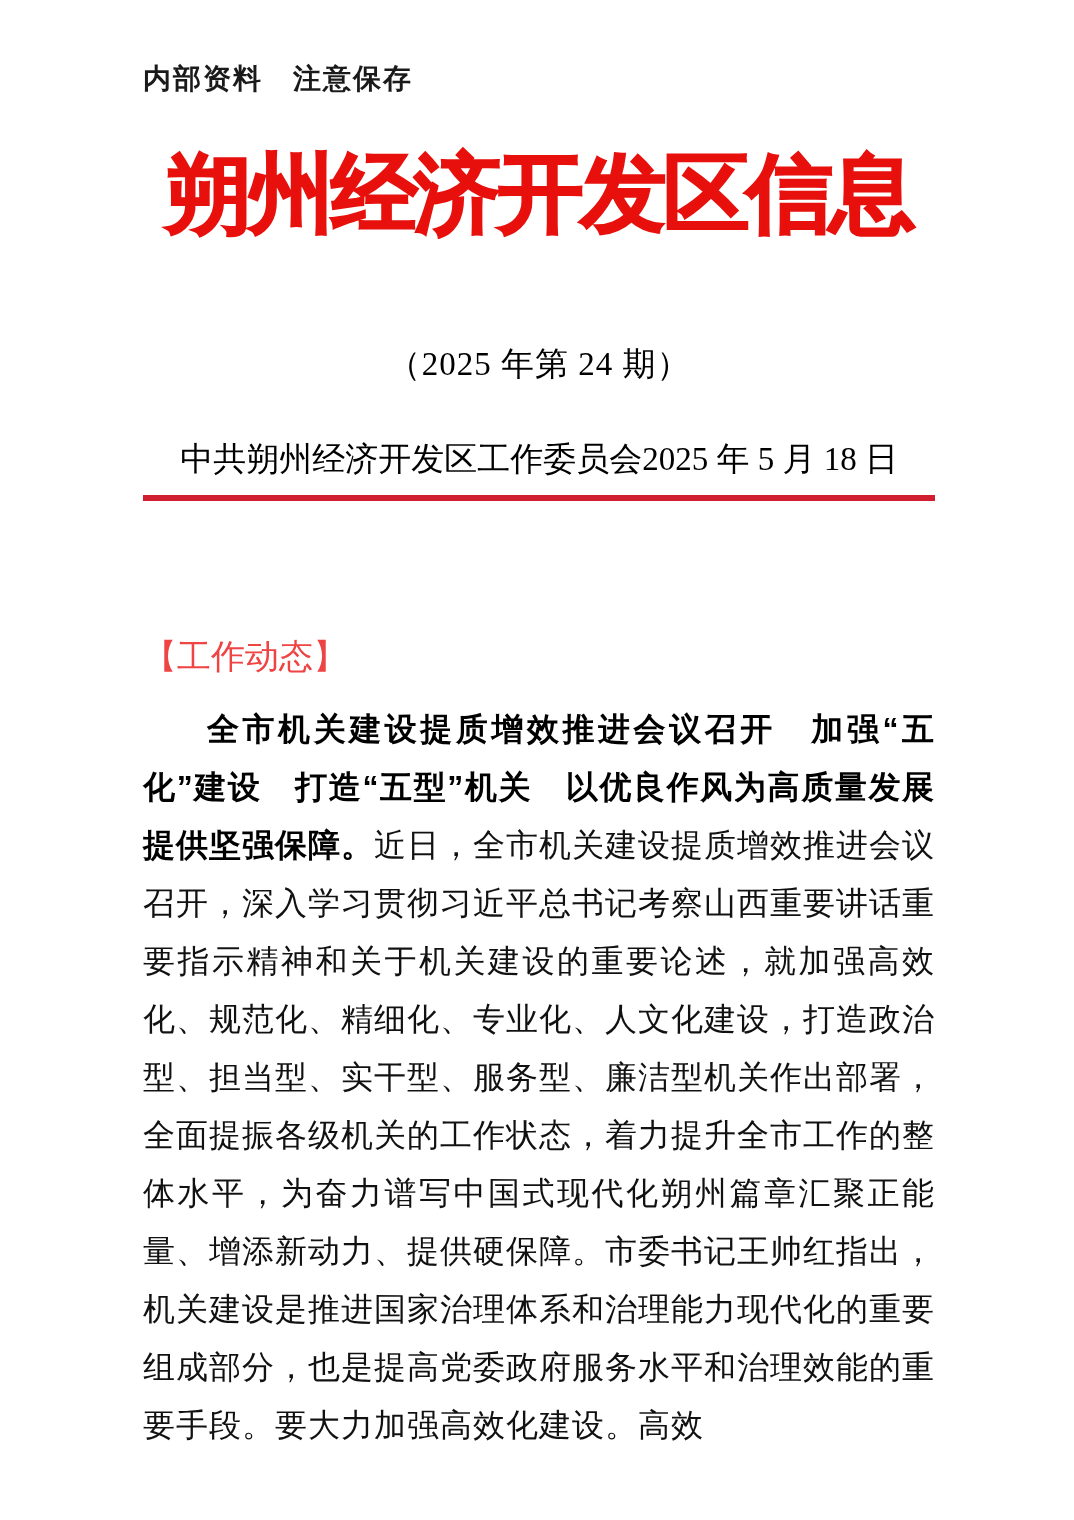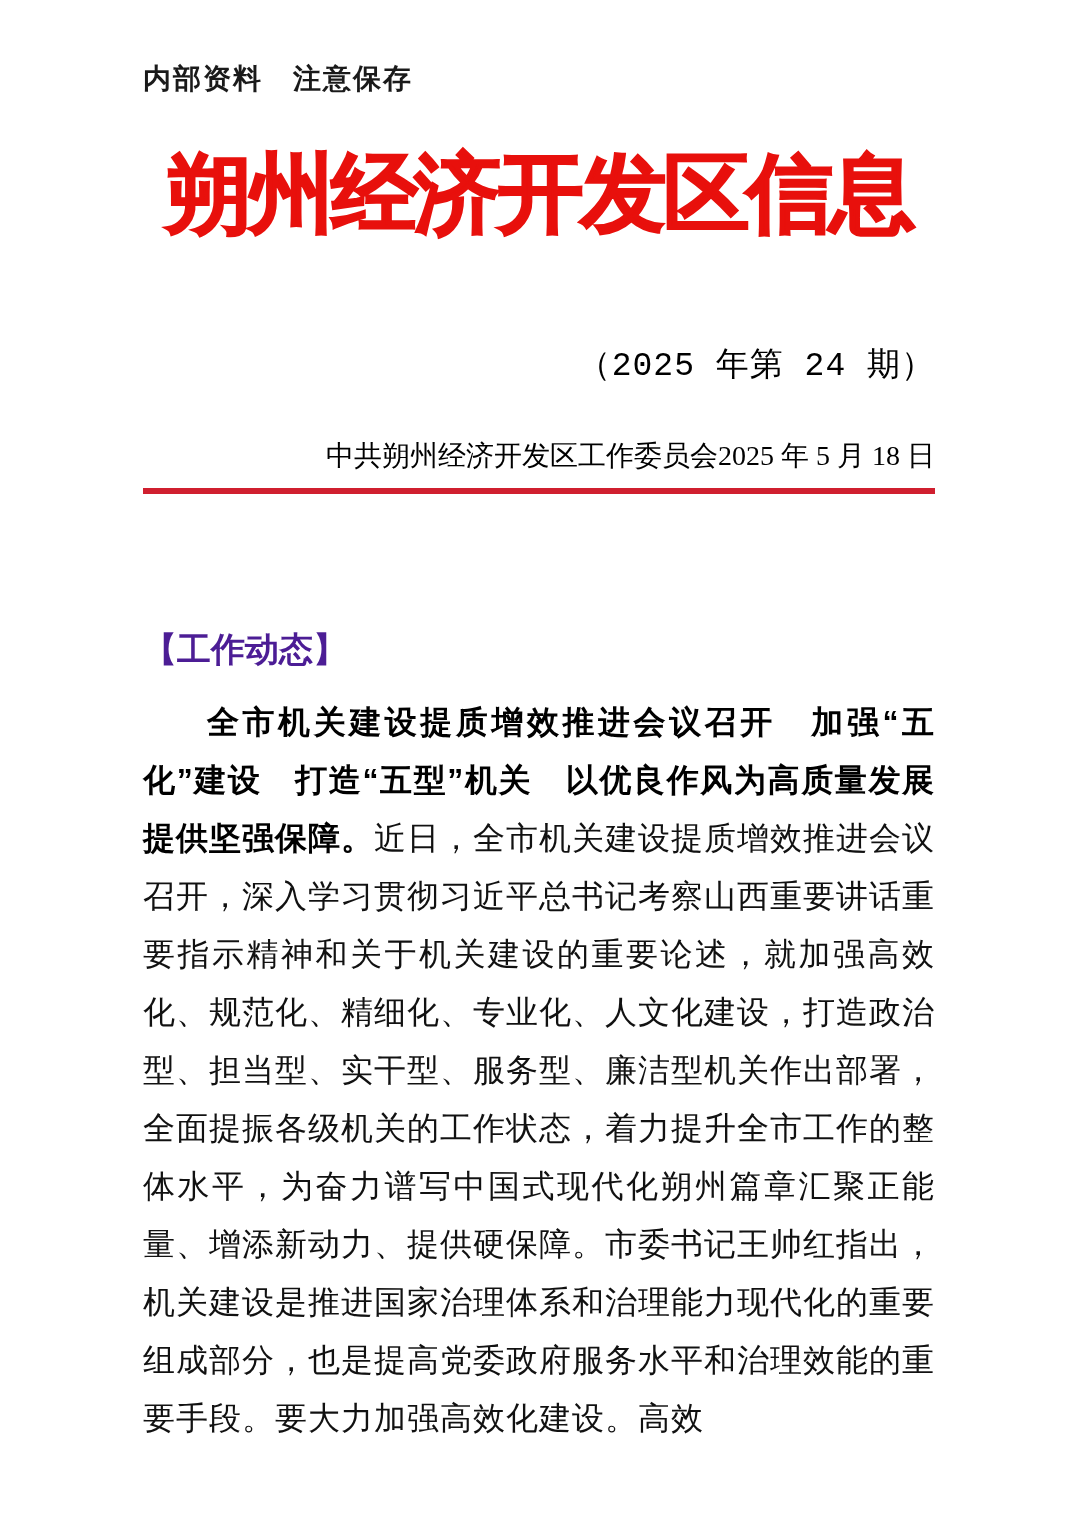"（2025 年第 24 期）" .issue-line { font-family: Liberation Mono, monospace -> Liberation Serif, serif; text-align: right -> center }
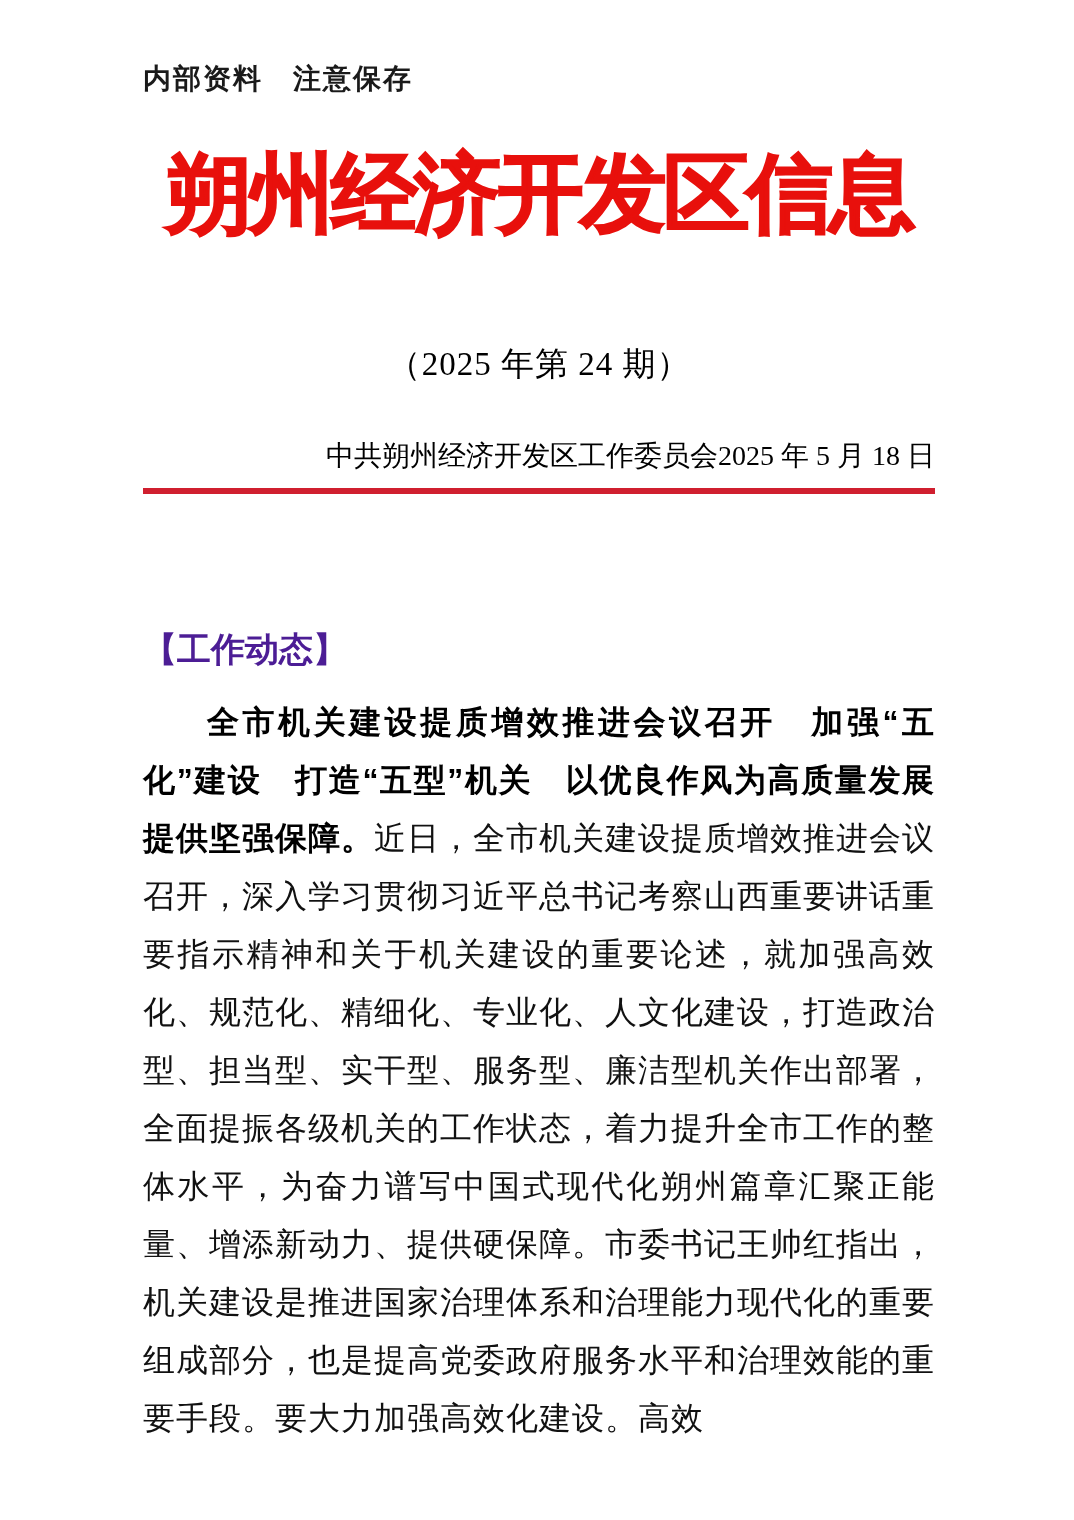"中共朔州经济开发区工作委员会" .issuer-row { font-size: 28px -> 33px; justify-content: flex-end -> center }
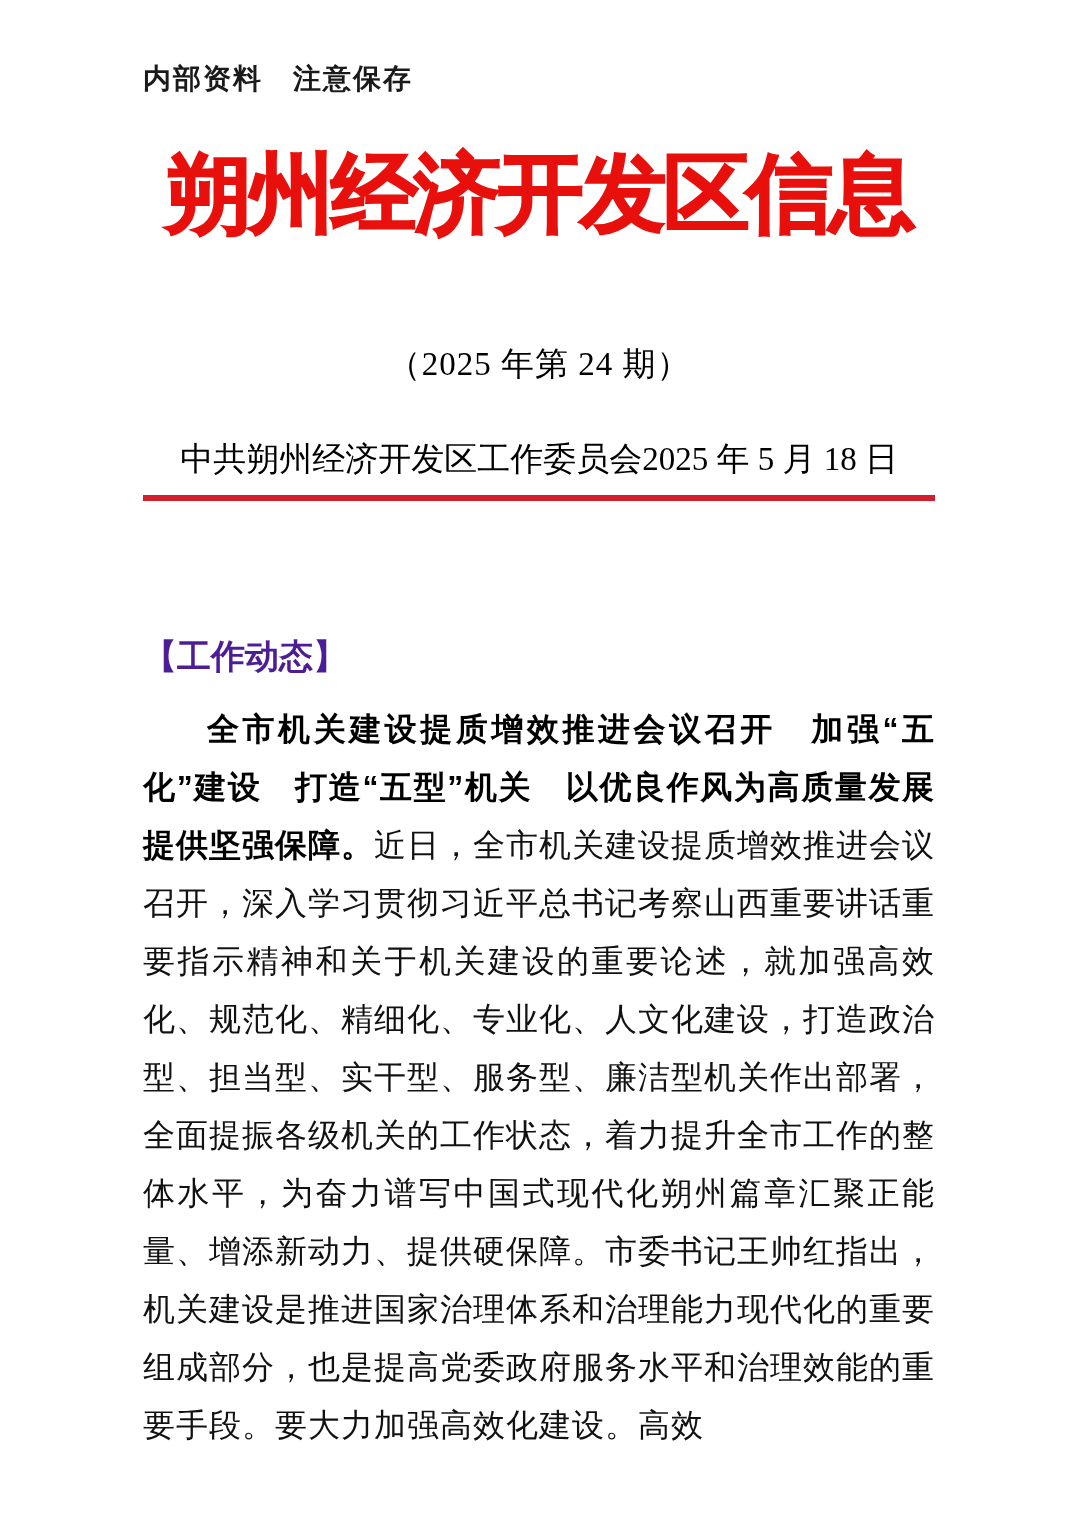"【工作动态】" .section-header { color: #4c1d95 -> #ef4444; font-weight: 700 -> 400 }
